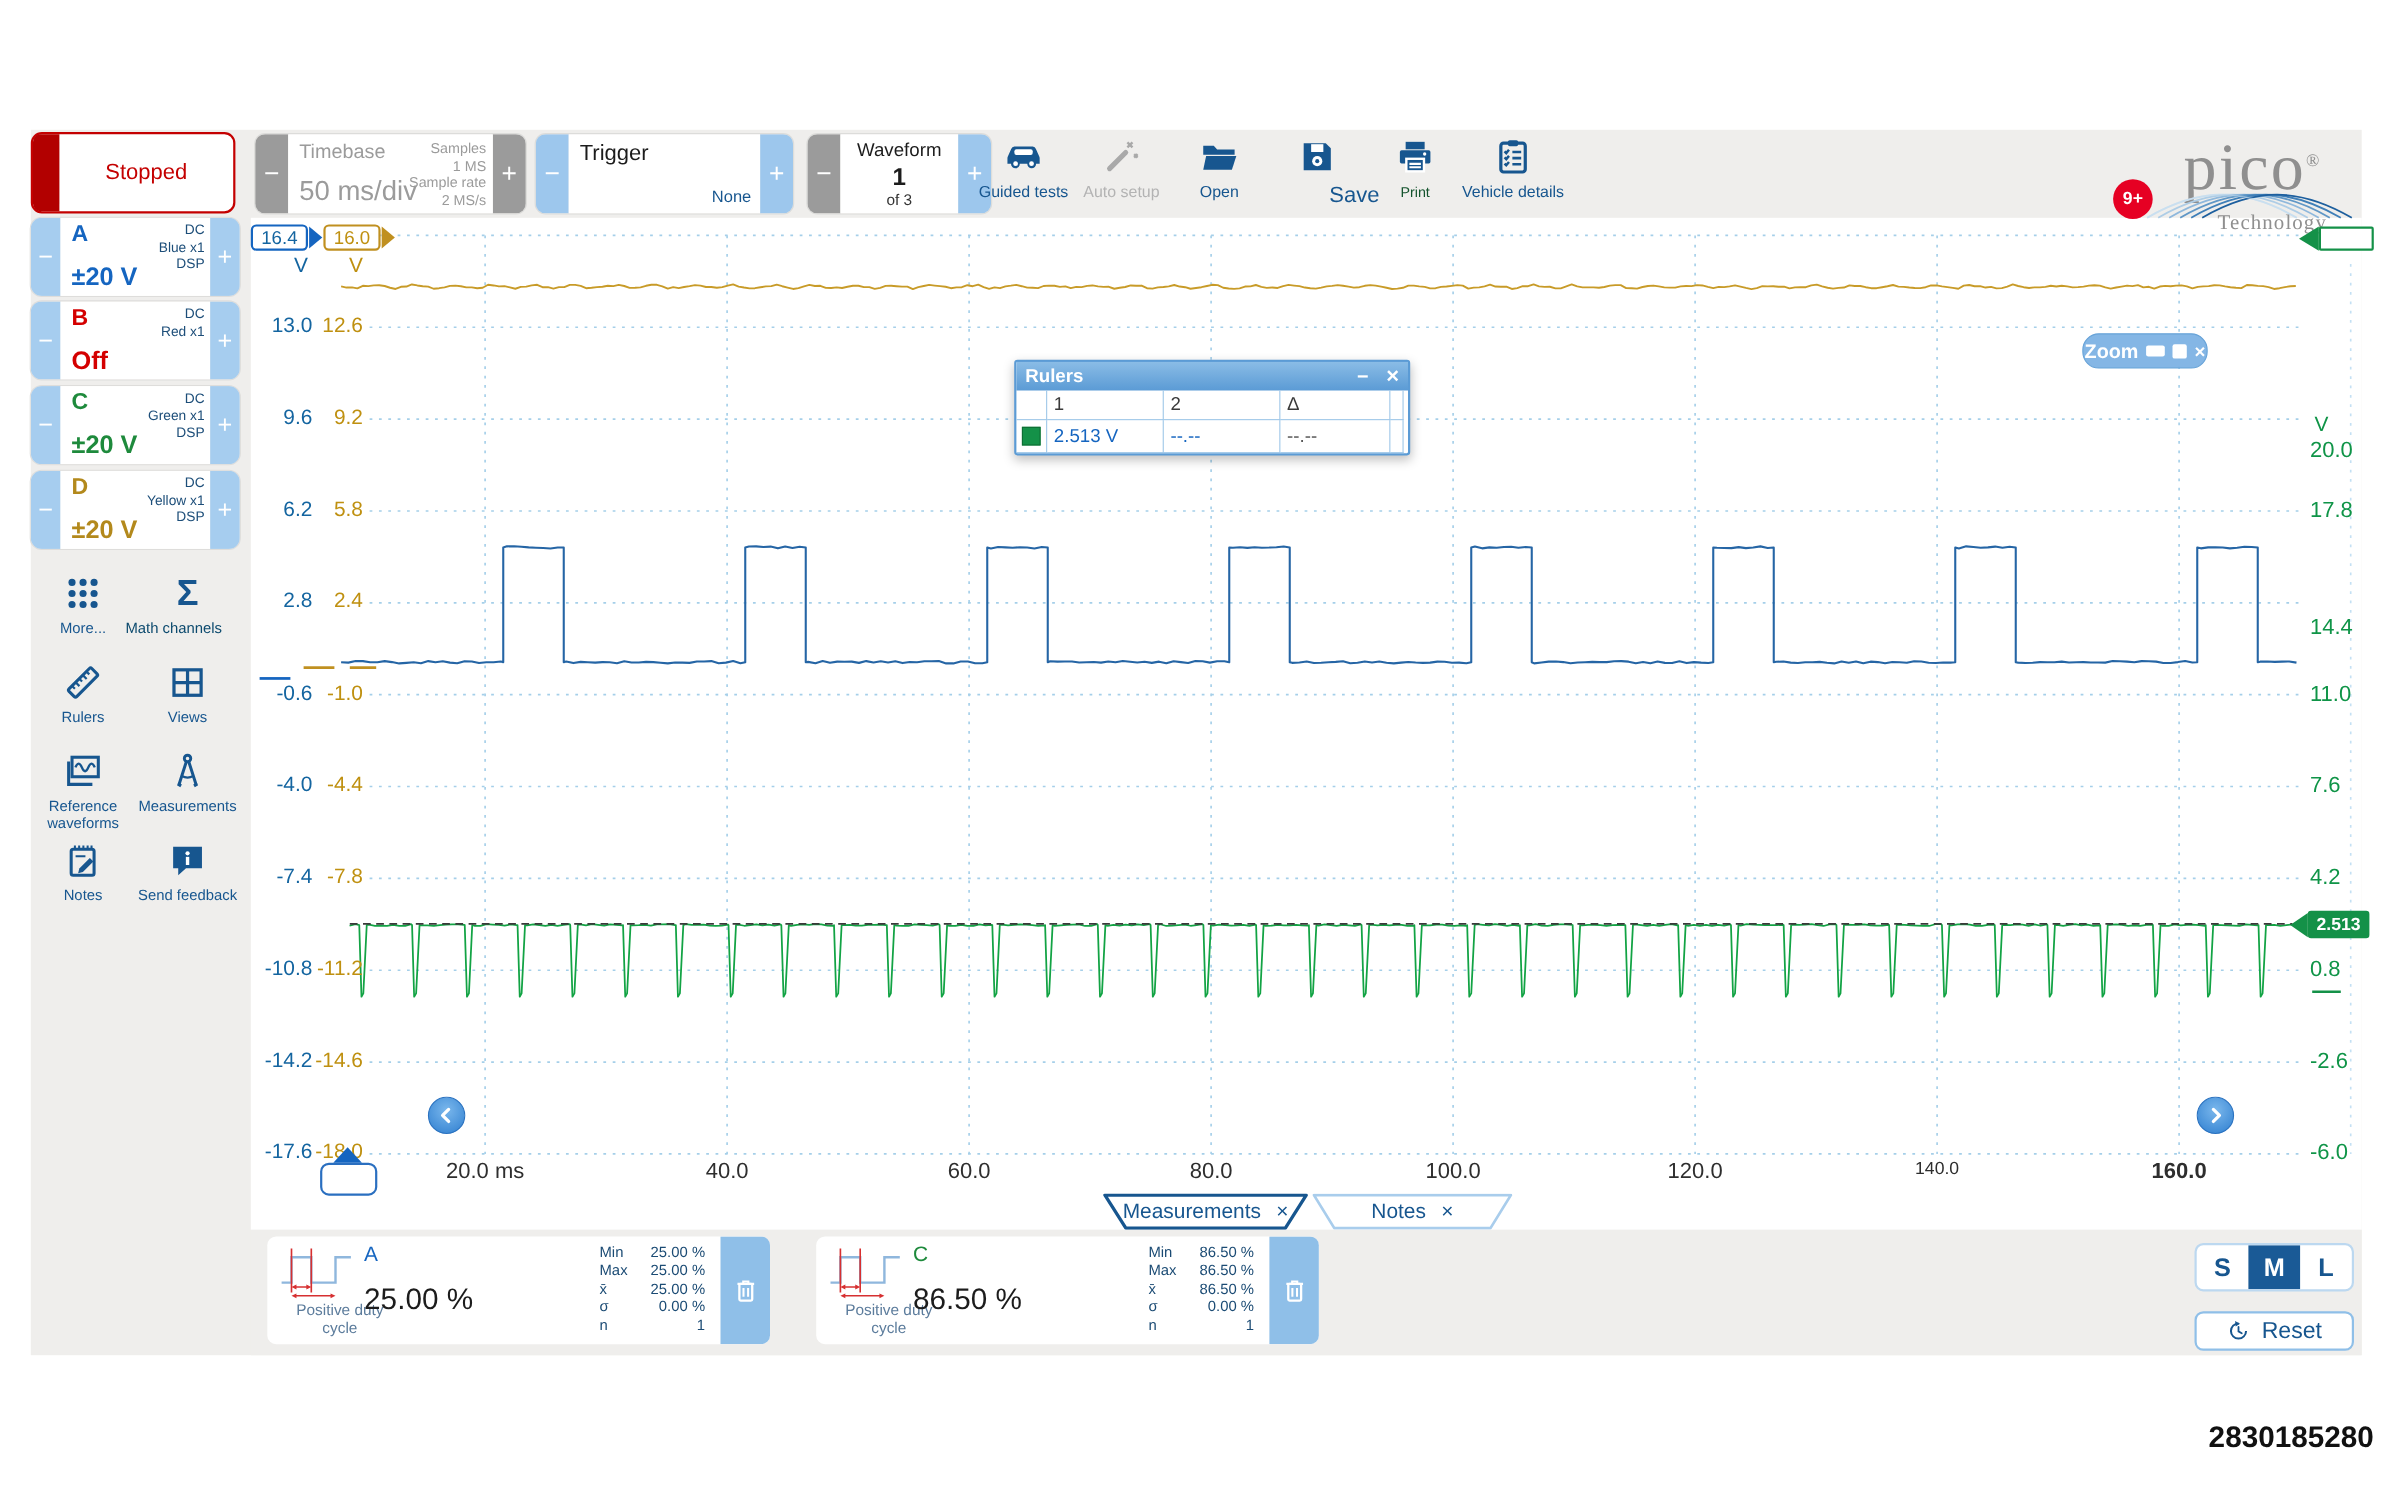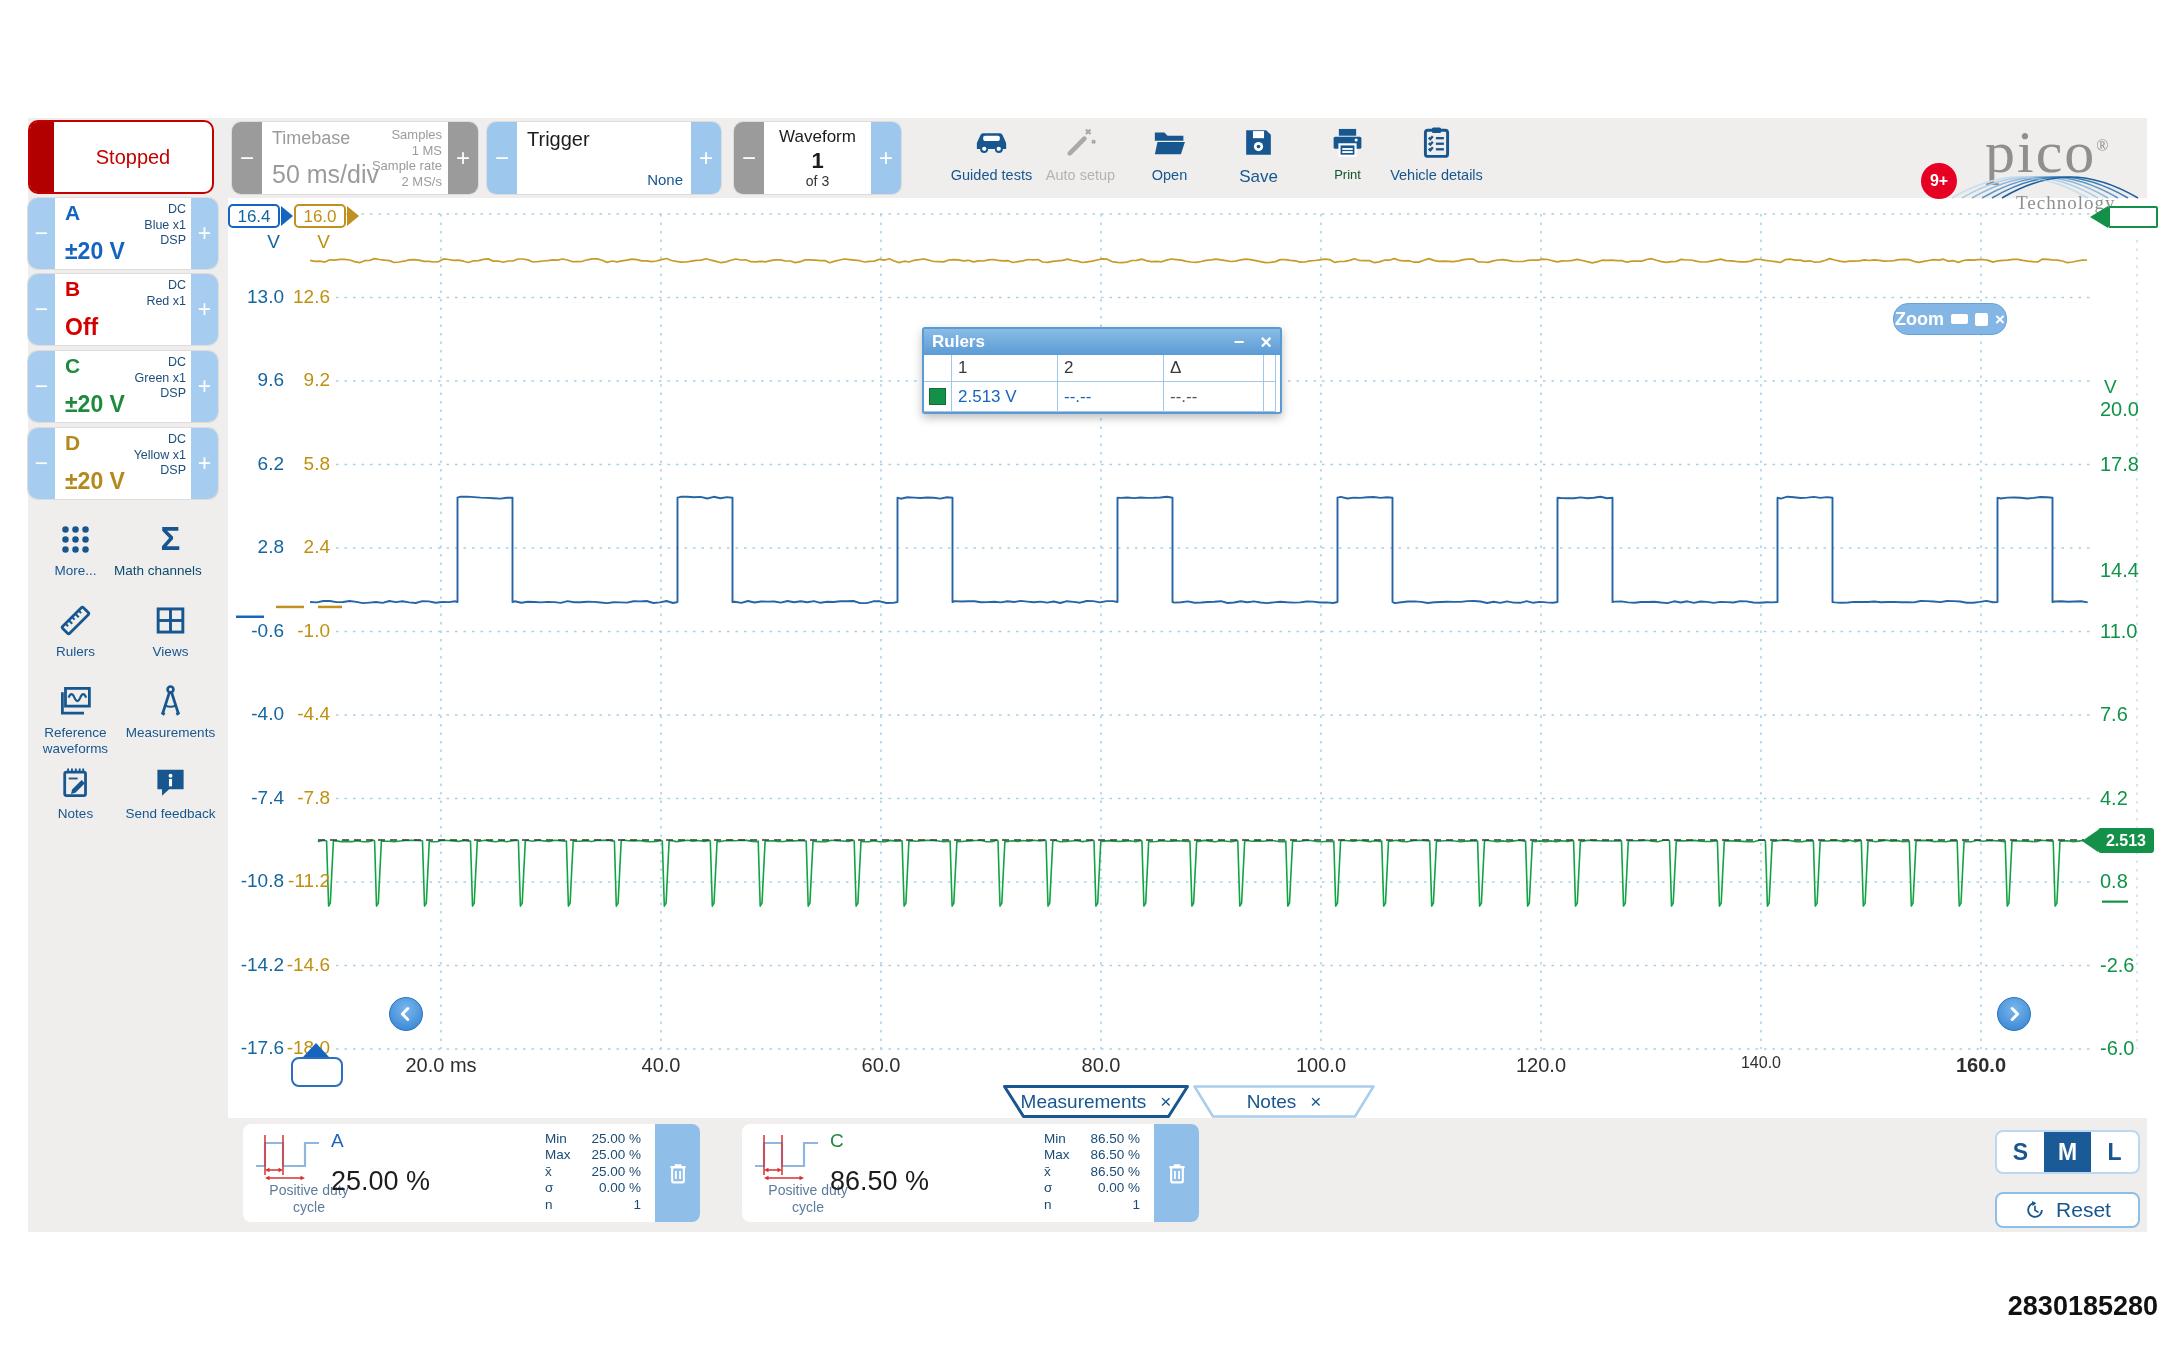"Guided tests" div.abs { left: 947px -> 886px }
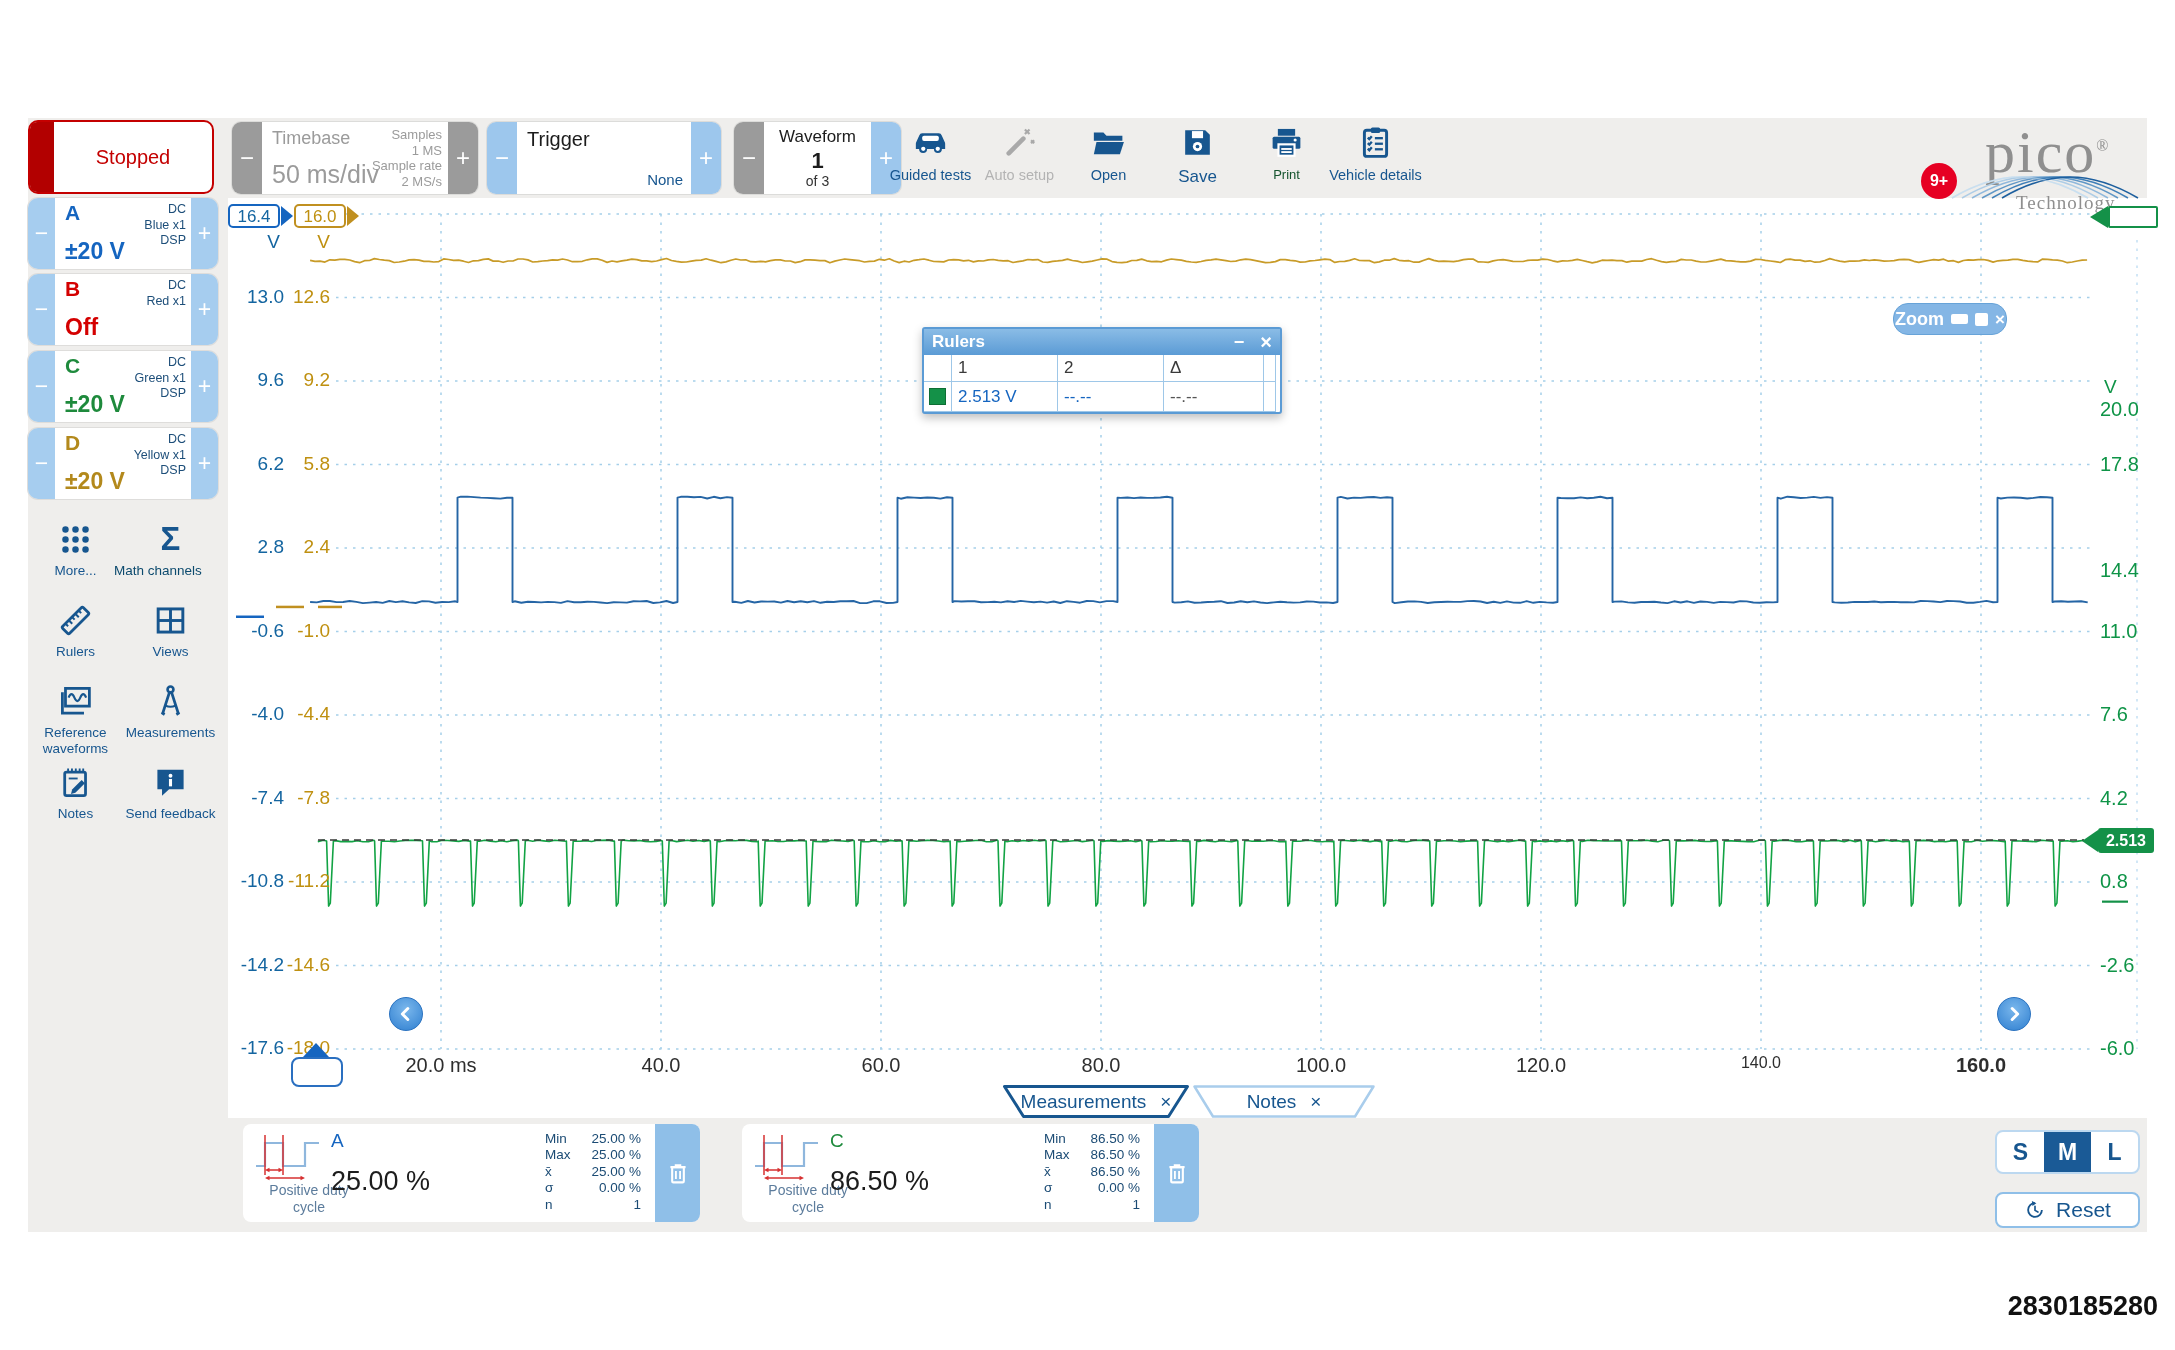"Save" div { font-size: 17px -> 20px; text-align: center -> right }
